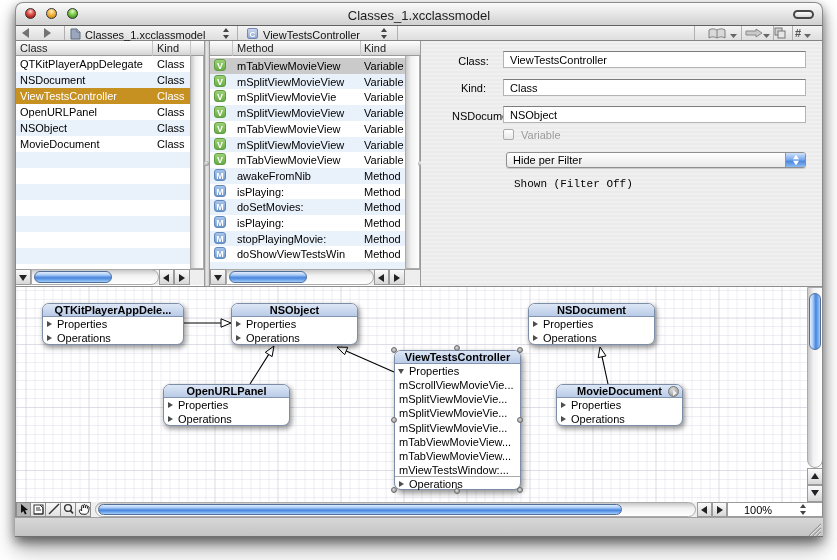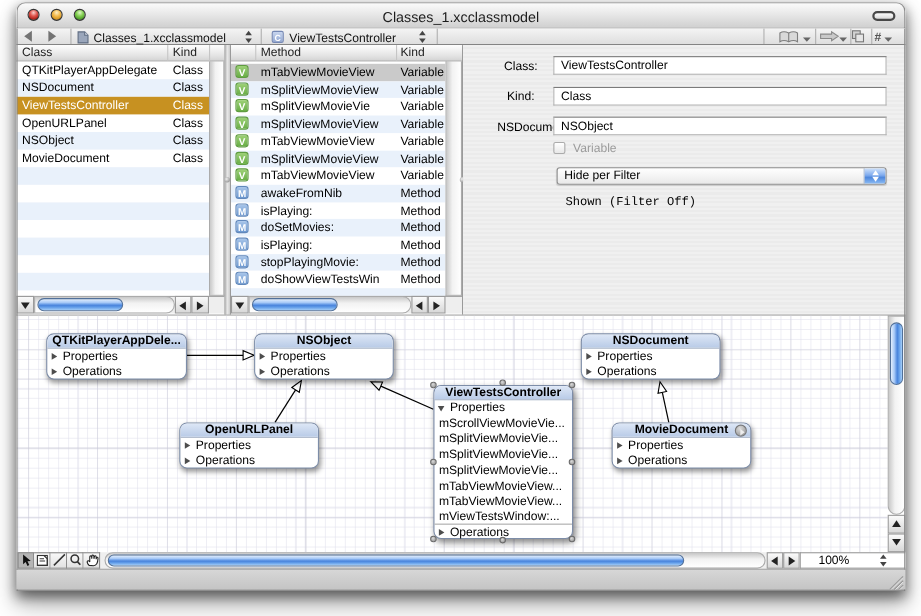"QTKitPlayerAppDele..." div.cbox { width: 128px -> 142px }
